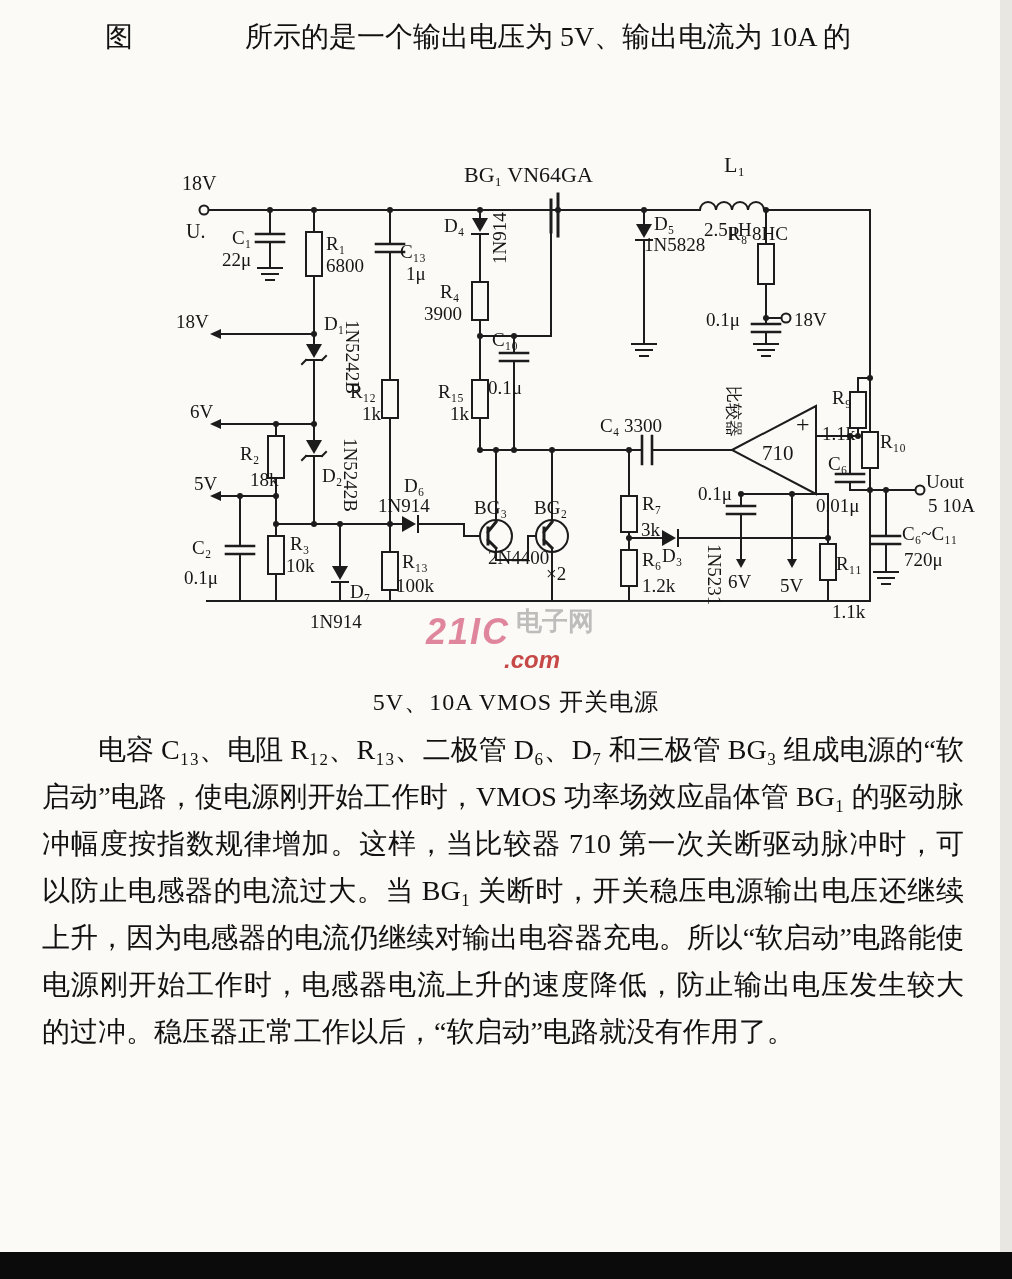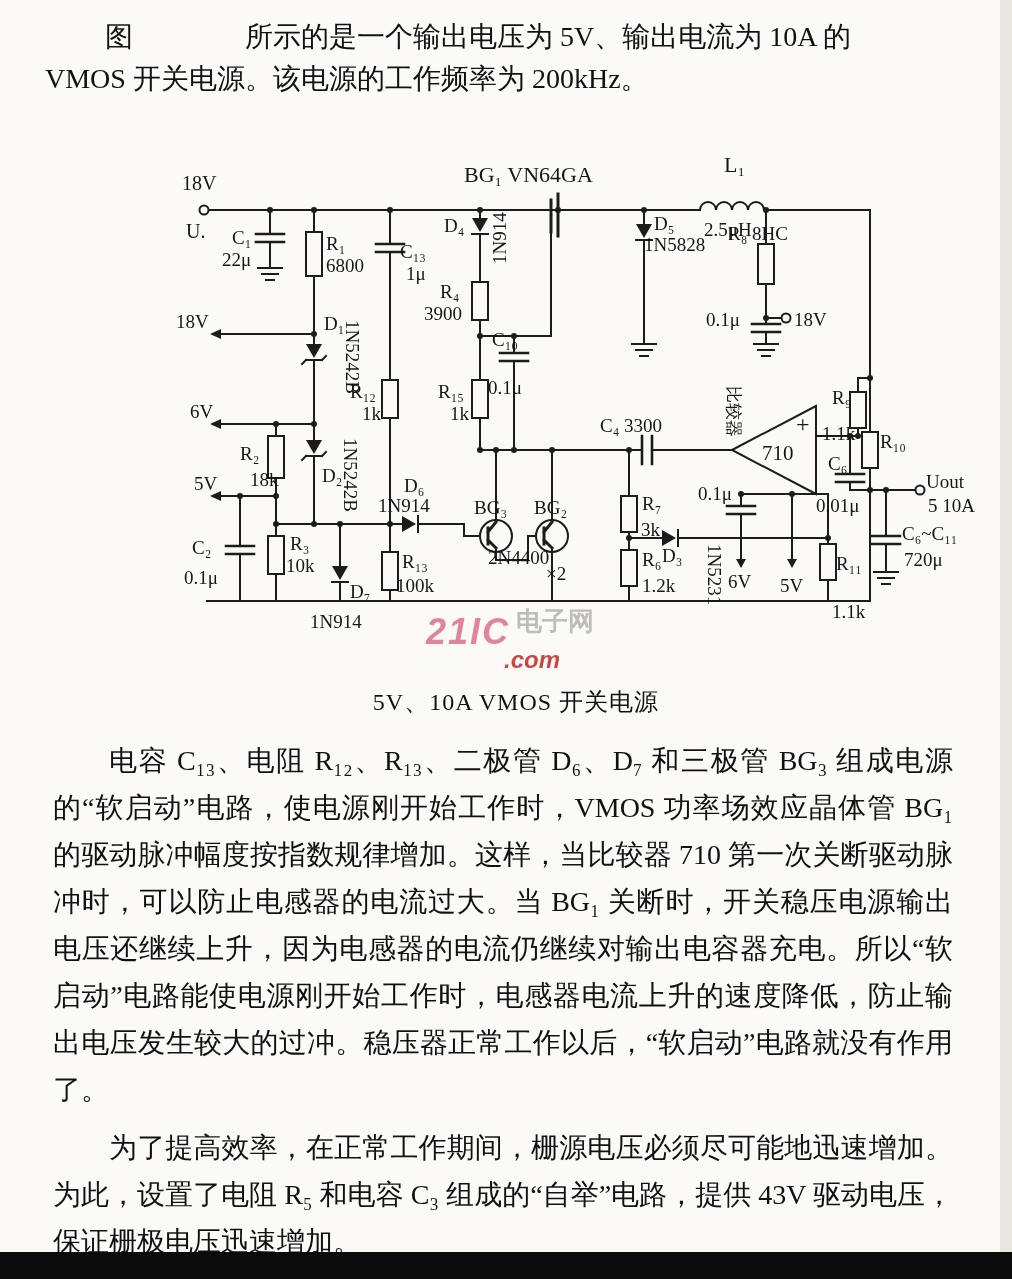"VMOS 开关电源。该电源的工作频率为 200kHz。" div.l2 { html: <div>VMOS 开关电源。该电源的工作频率为 200kHz。</div> -> none }
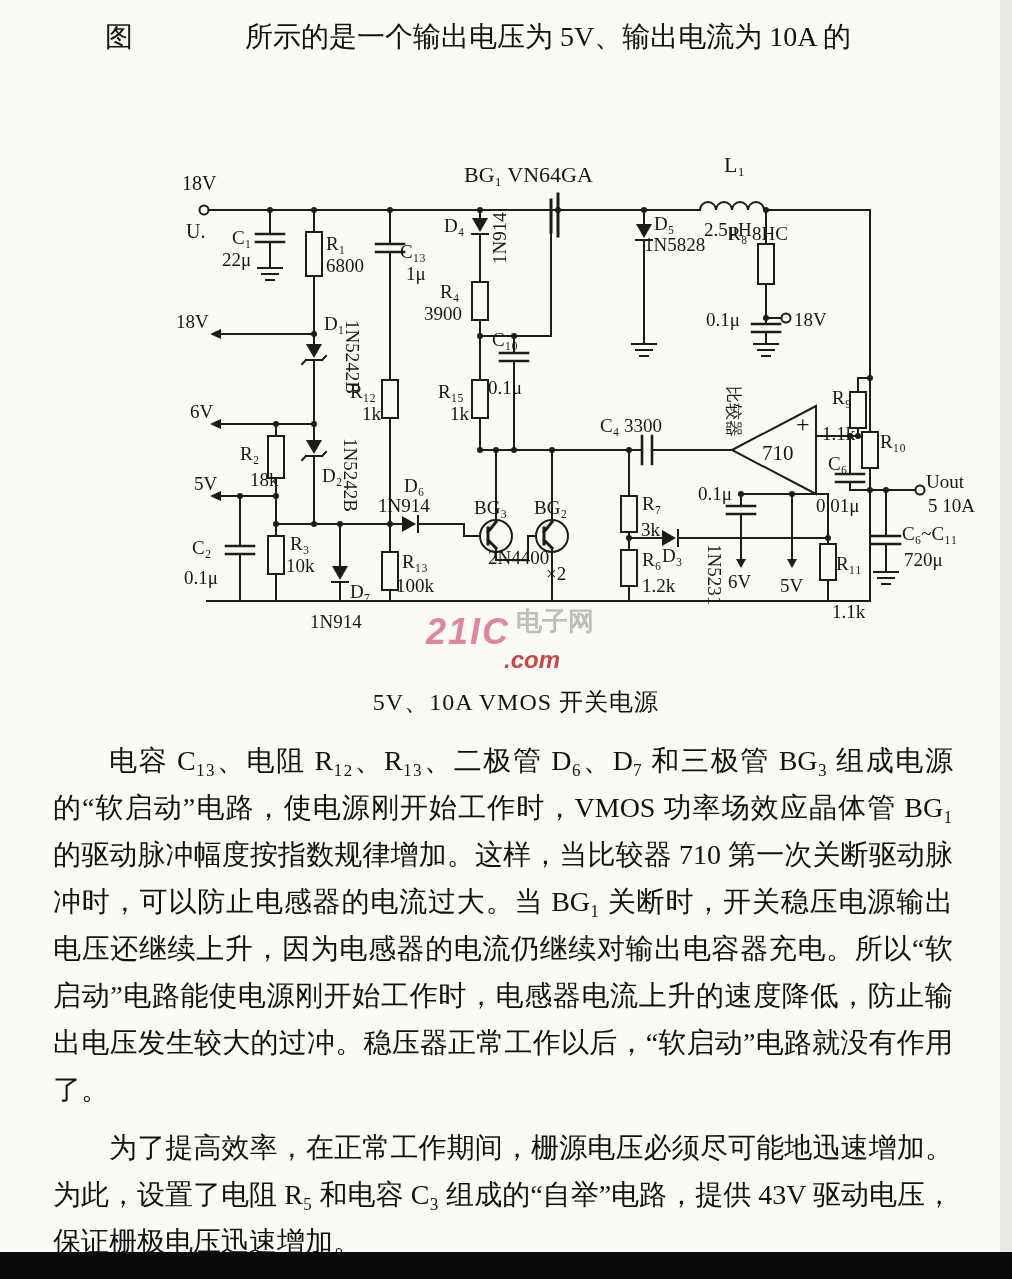"电容 C₁₃、电阻 R₁₂、R₁₃、二极管 D₆、D₇ 和三极管" .bodytext p { margin: 11px -> 0 }
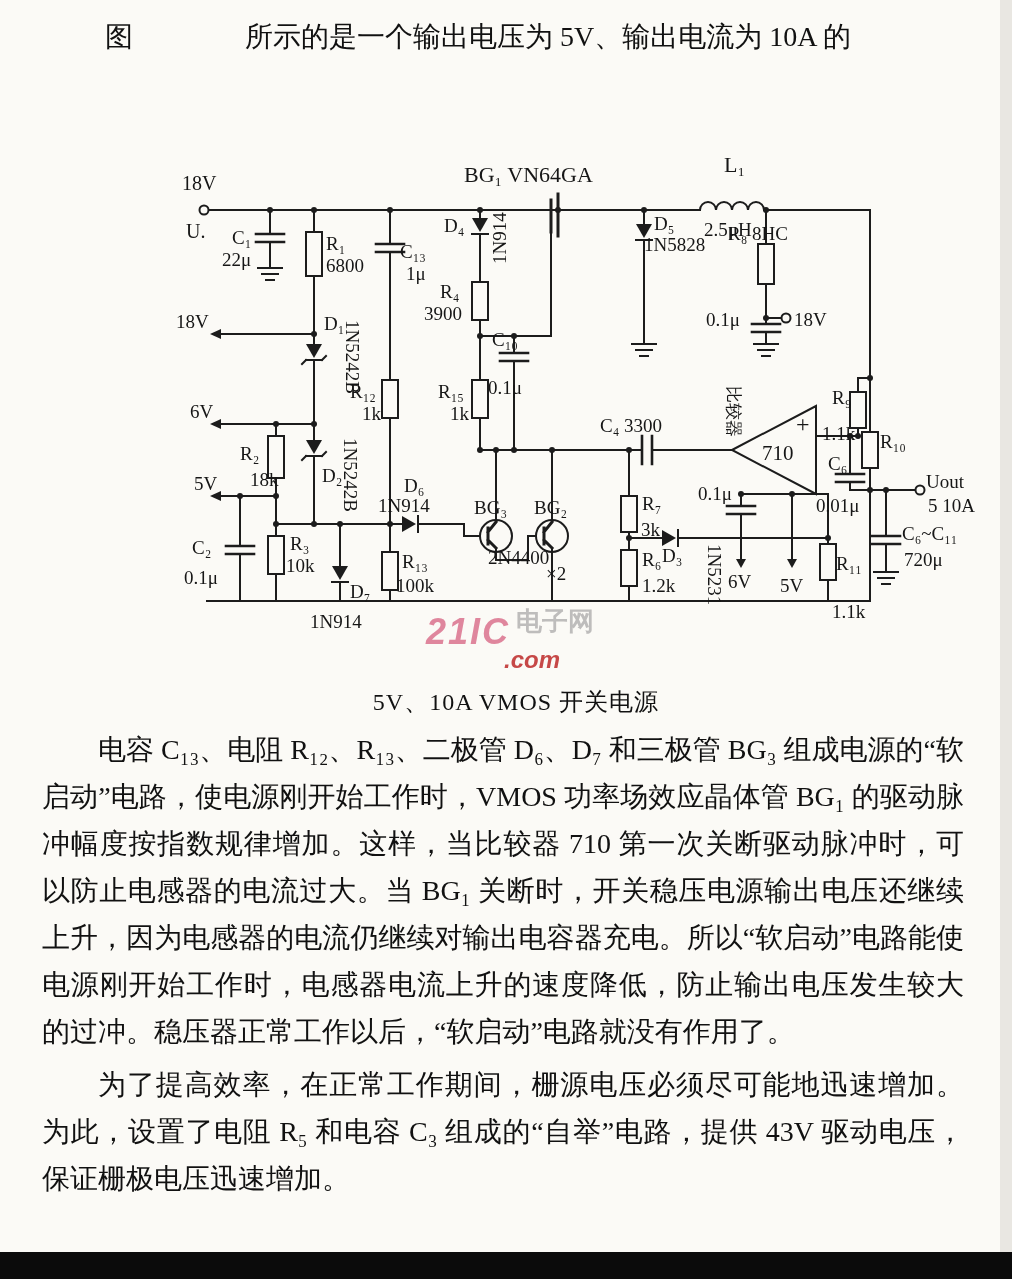"为了提高效率，在正常工作期间，栅源电压必须尽可能地迅速增加。为此，设置了电阻" p { html: <p>为了提高效率，在正常工作期间，栅源电压必须尽可能地迅速增加。为此，设置了电阻 R₅ 和电容 C₃ 组成的“自举”电路，提供 43V 驱动电压，保证栅极电压迅速增加。</p> -> none }
